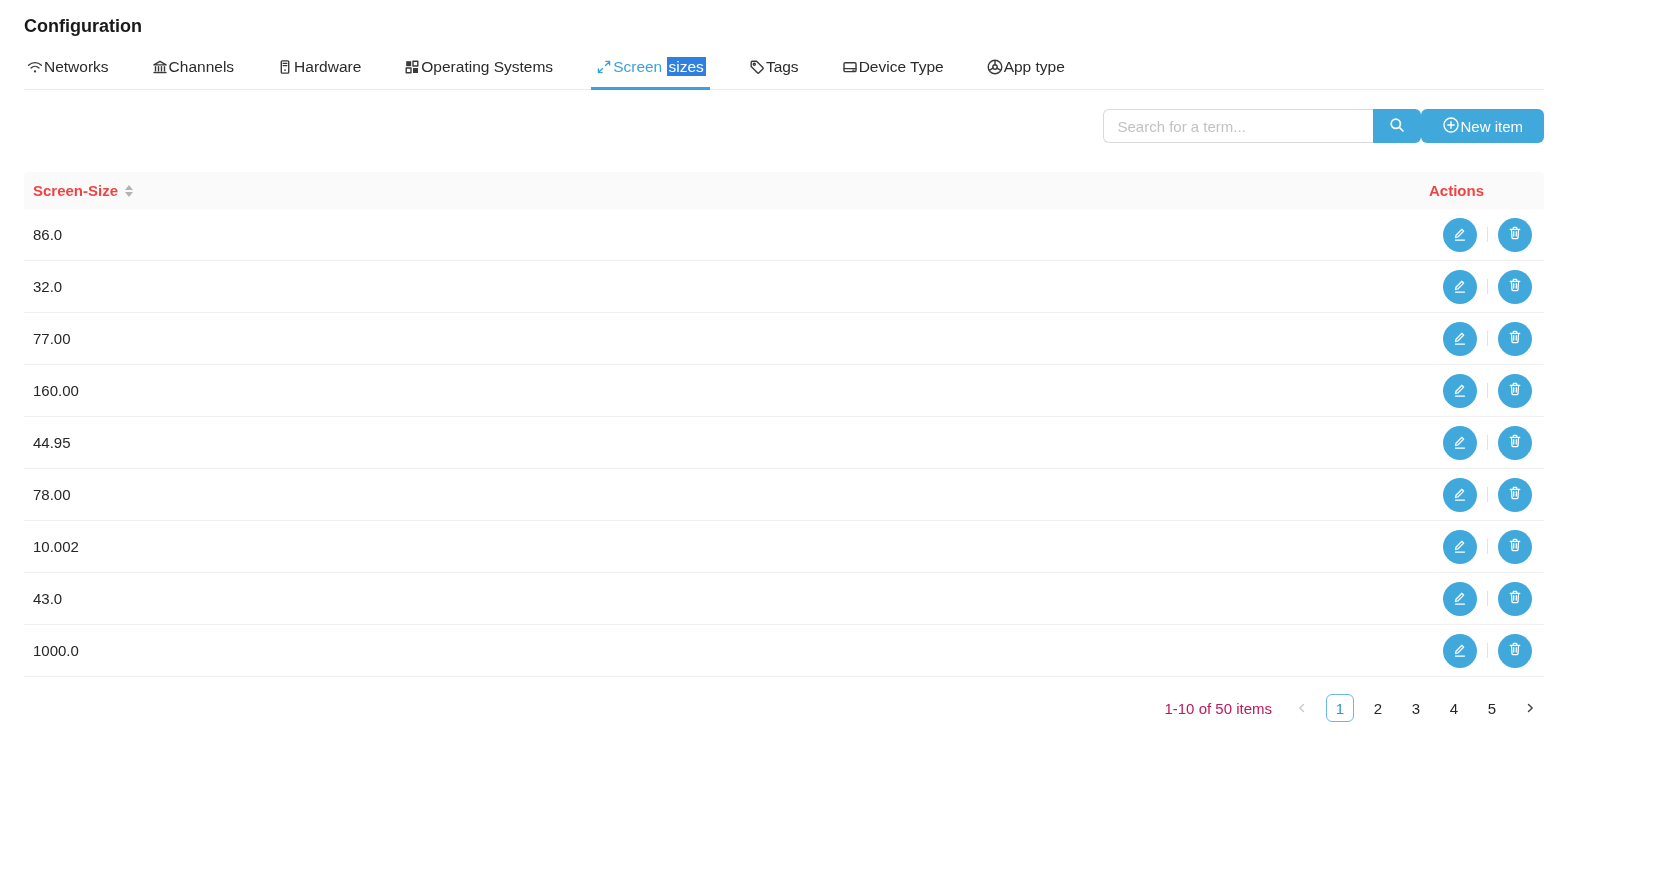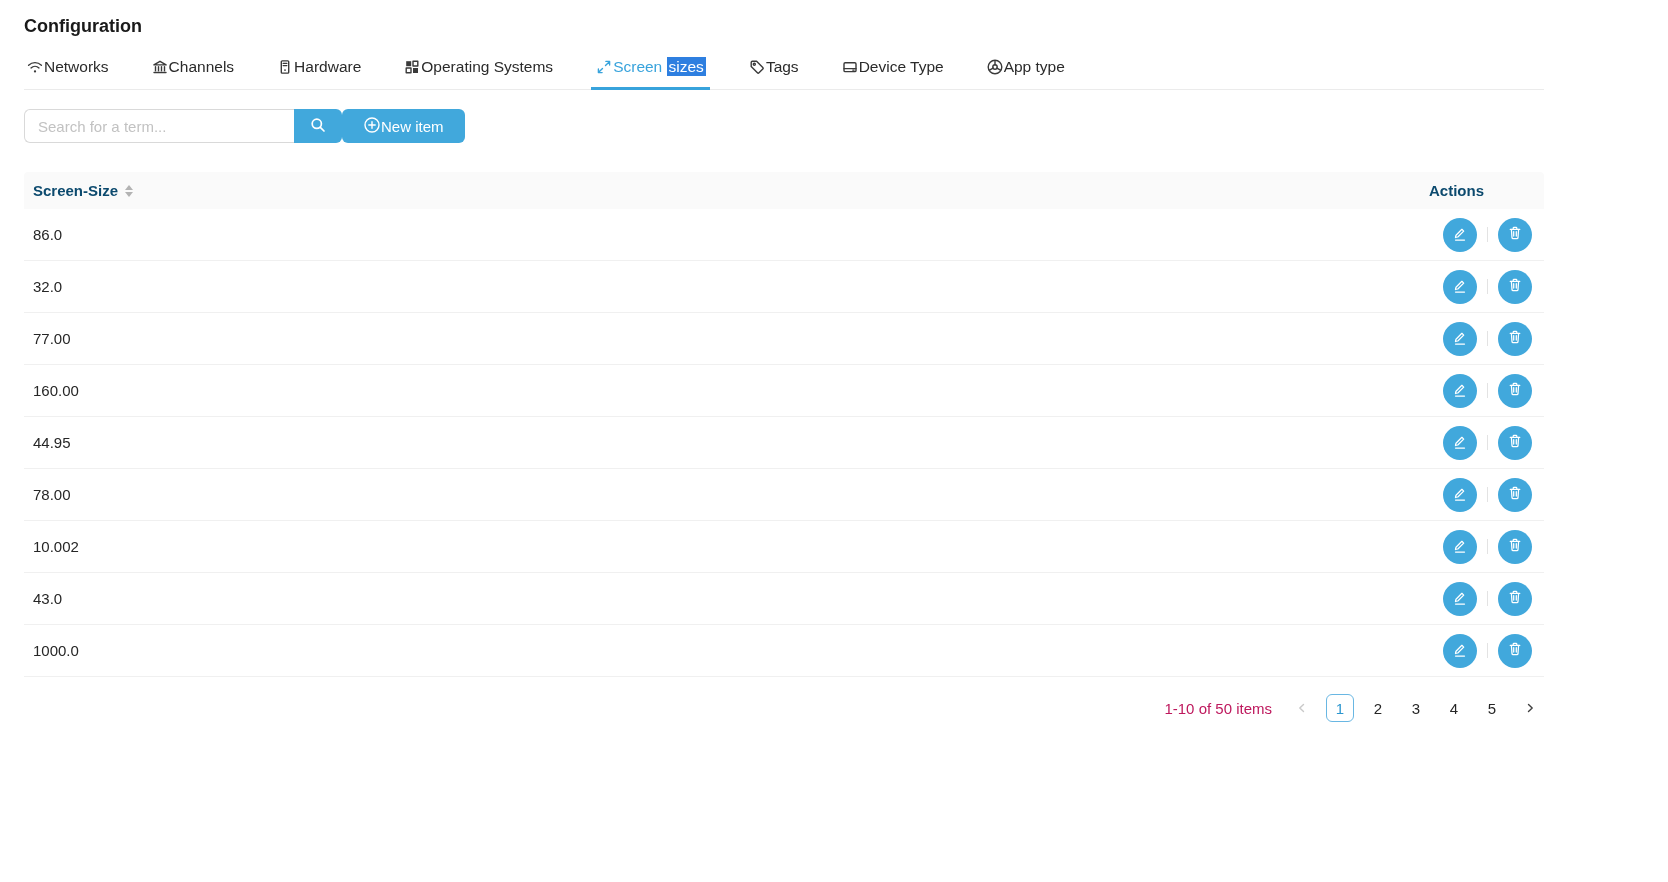"Search for a term..." .toolbar { justify-content: flex-start -> flex-end }
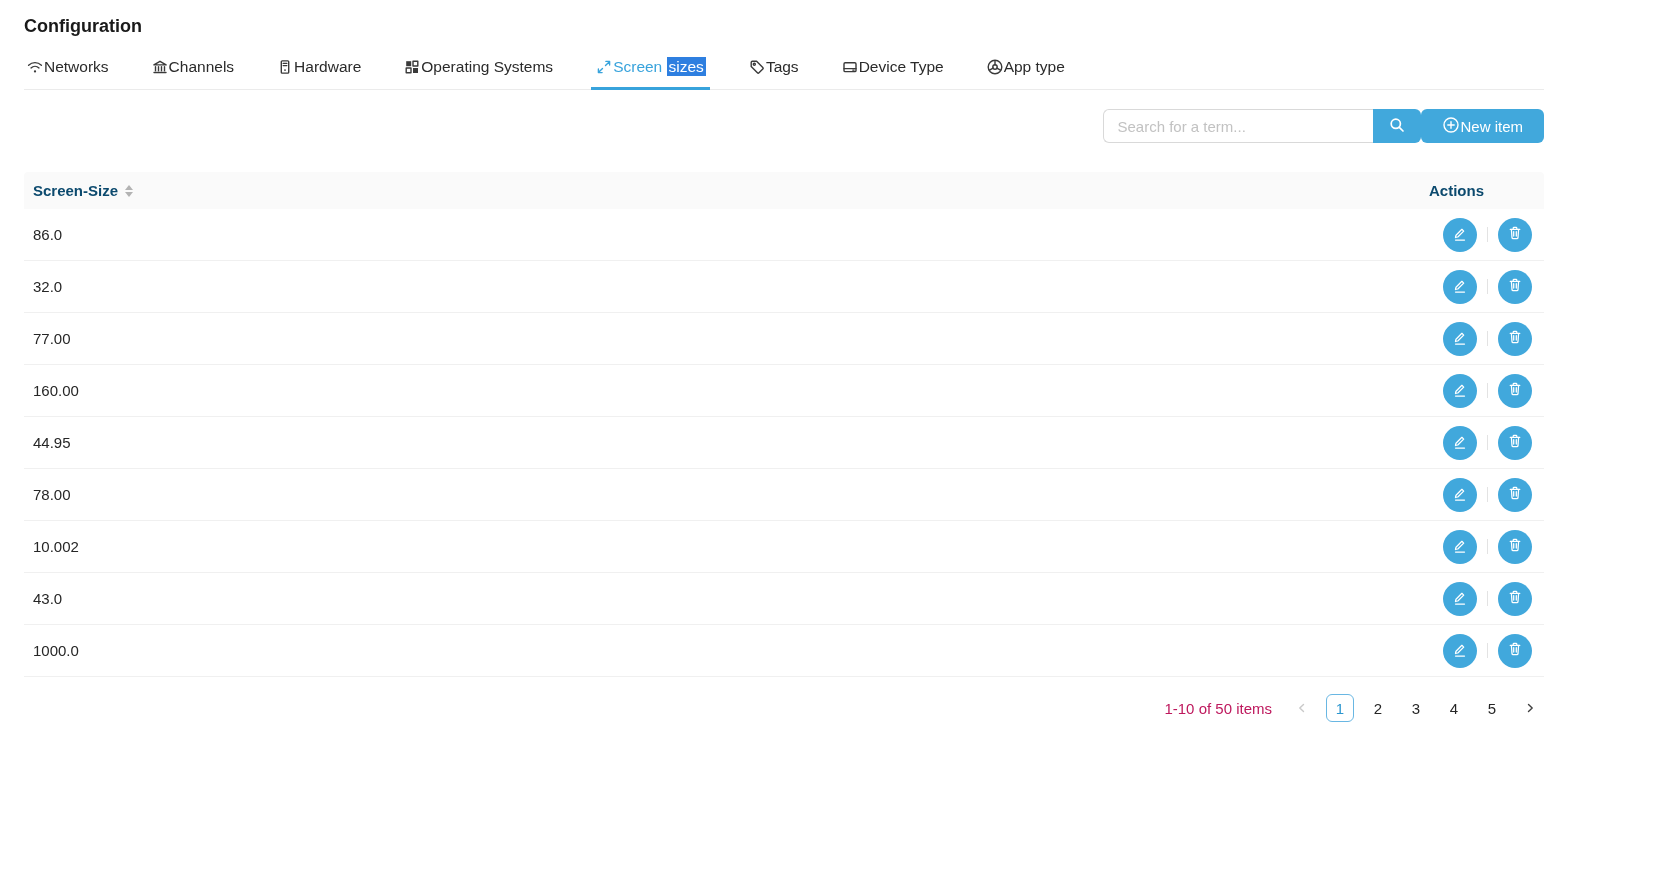"Screen-Size" .th { color: #0c4a6e -> #ef4444 }
